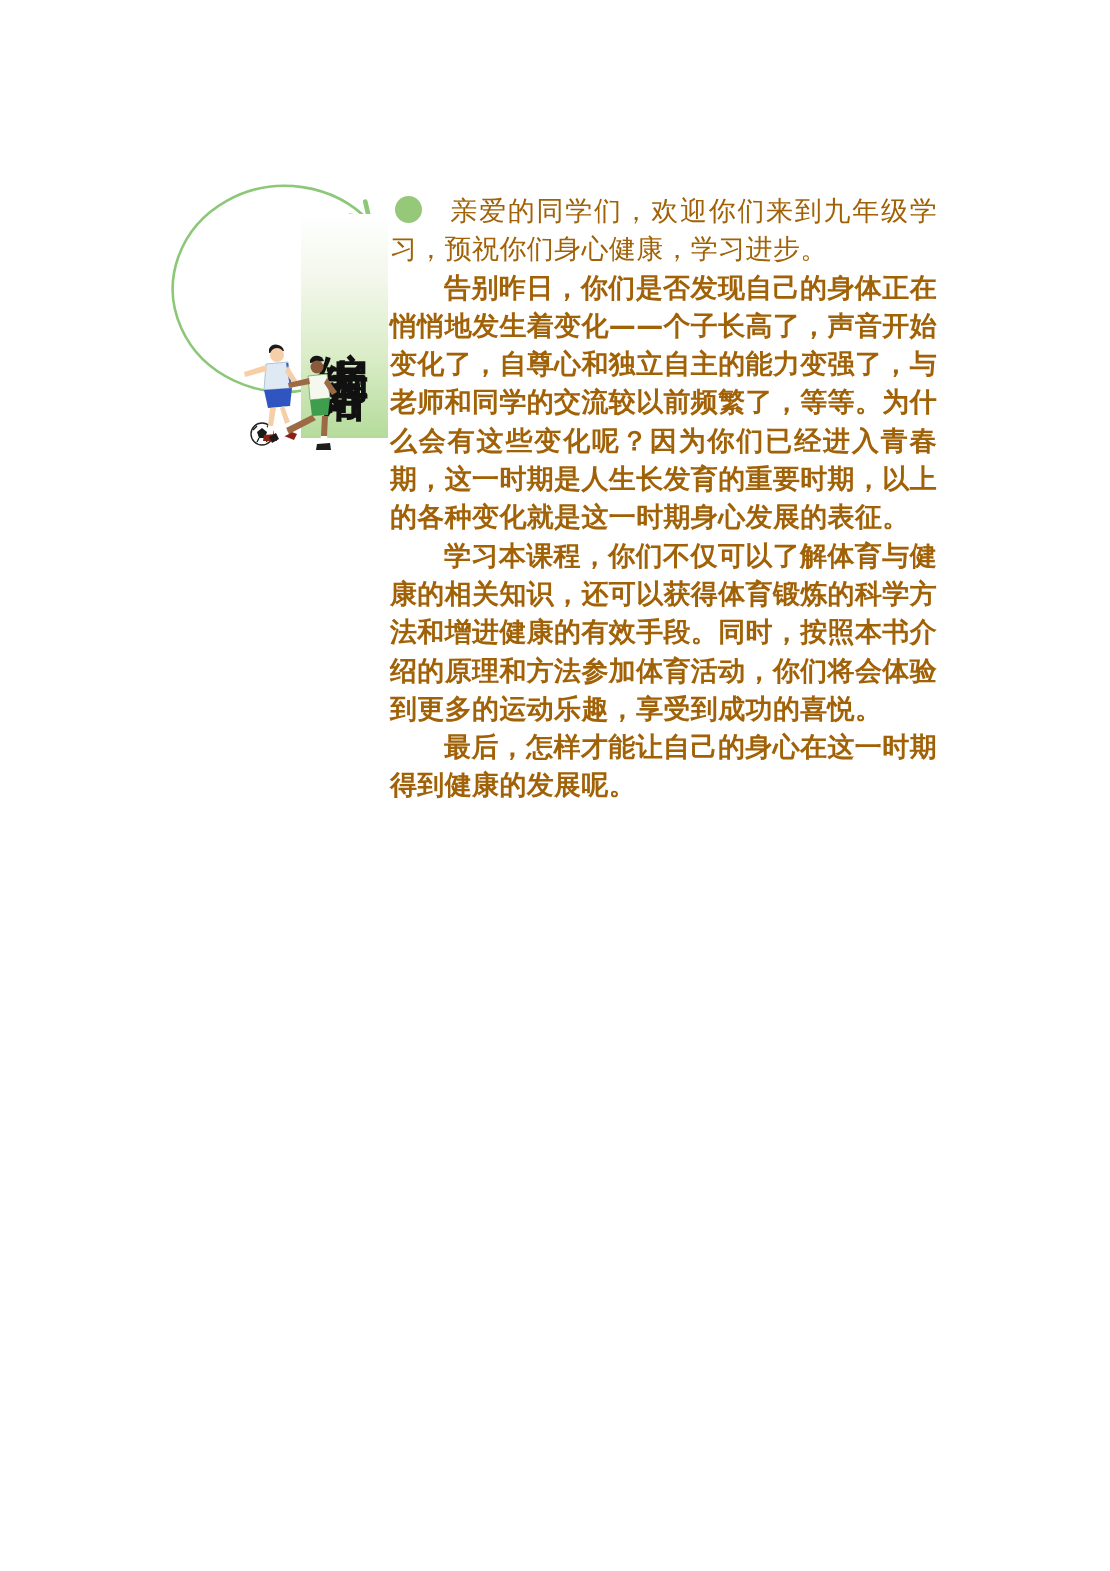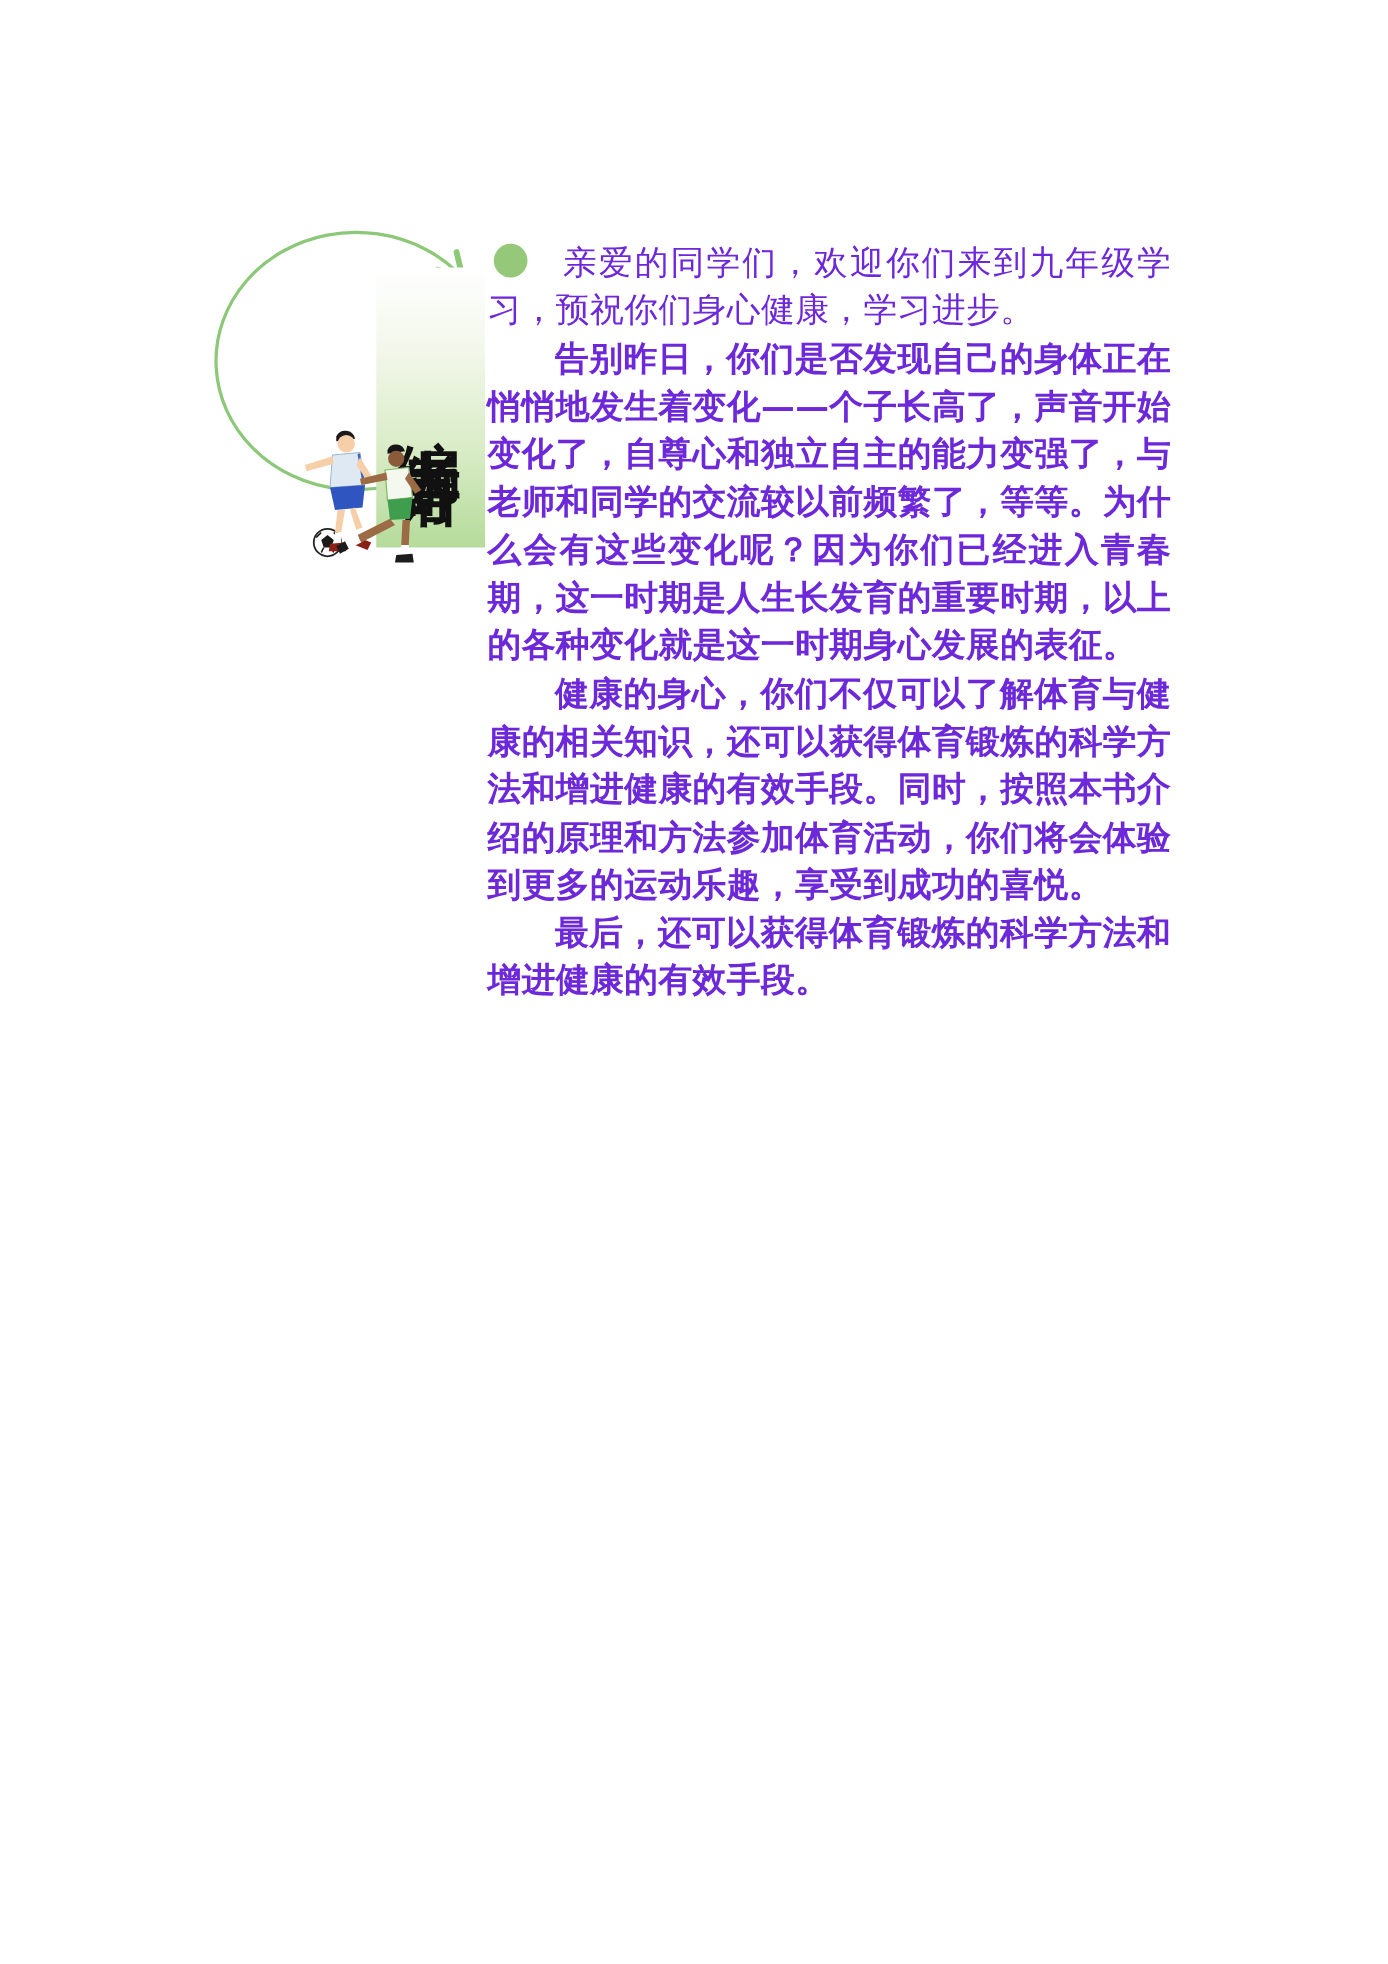"亲爱的同学们，欢迎你们来到九年级学习，预祝你们身心健康，学习进步。" .content { color: #6d28d9 -> #a16207 }
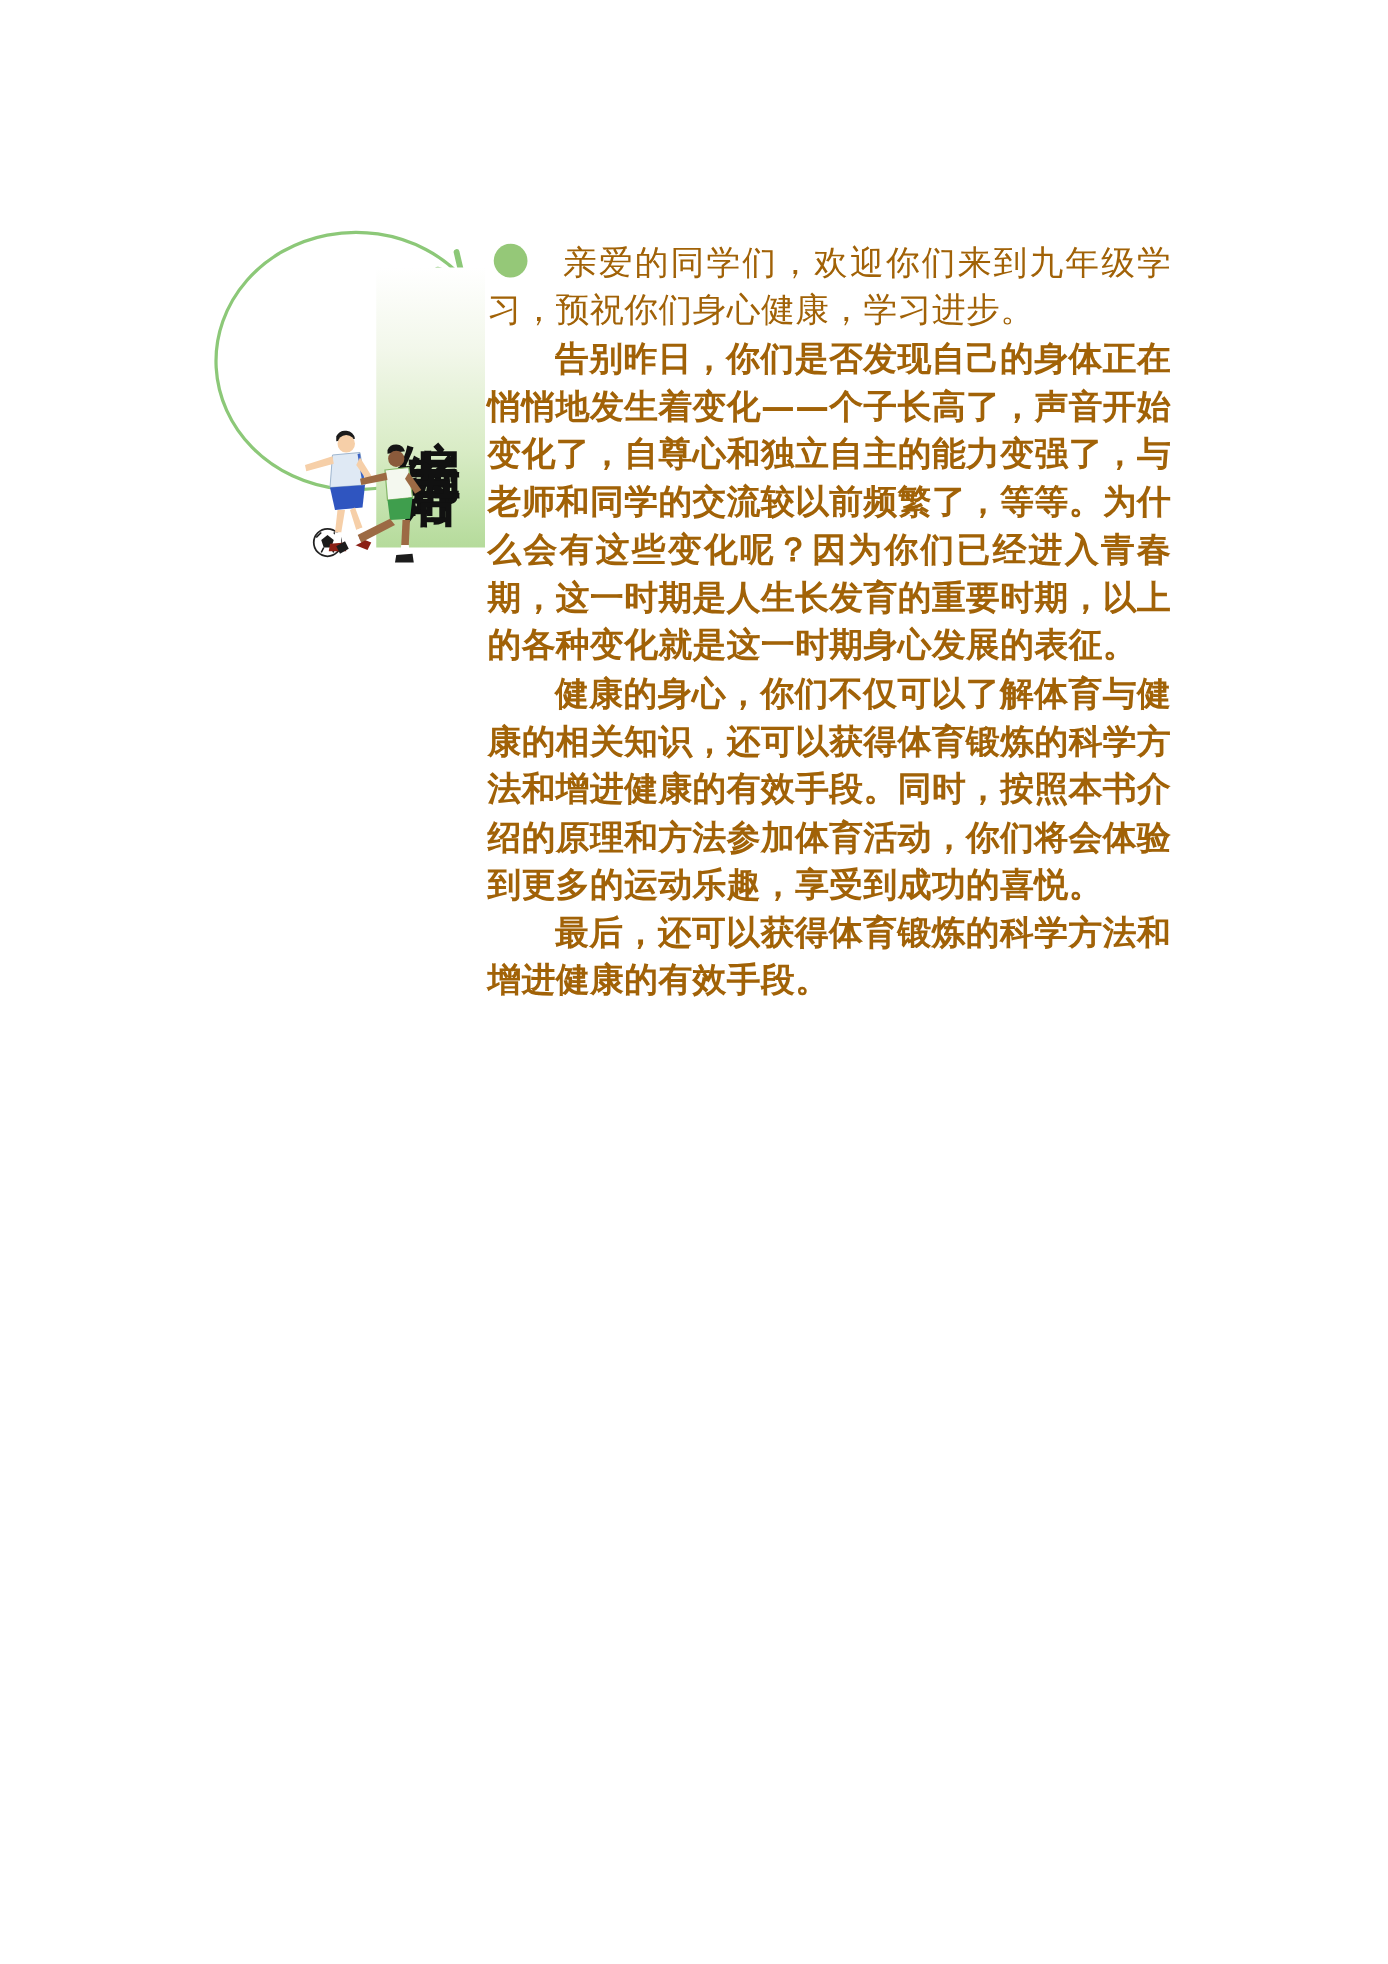"健康的身心，你们不仅可以了解体育与健康的相关知识，还可以获得体育锻炼的科学方法和" p.p { text: 健康的身心 -> 学习本课程 }
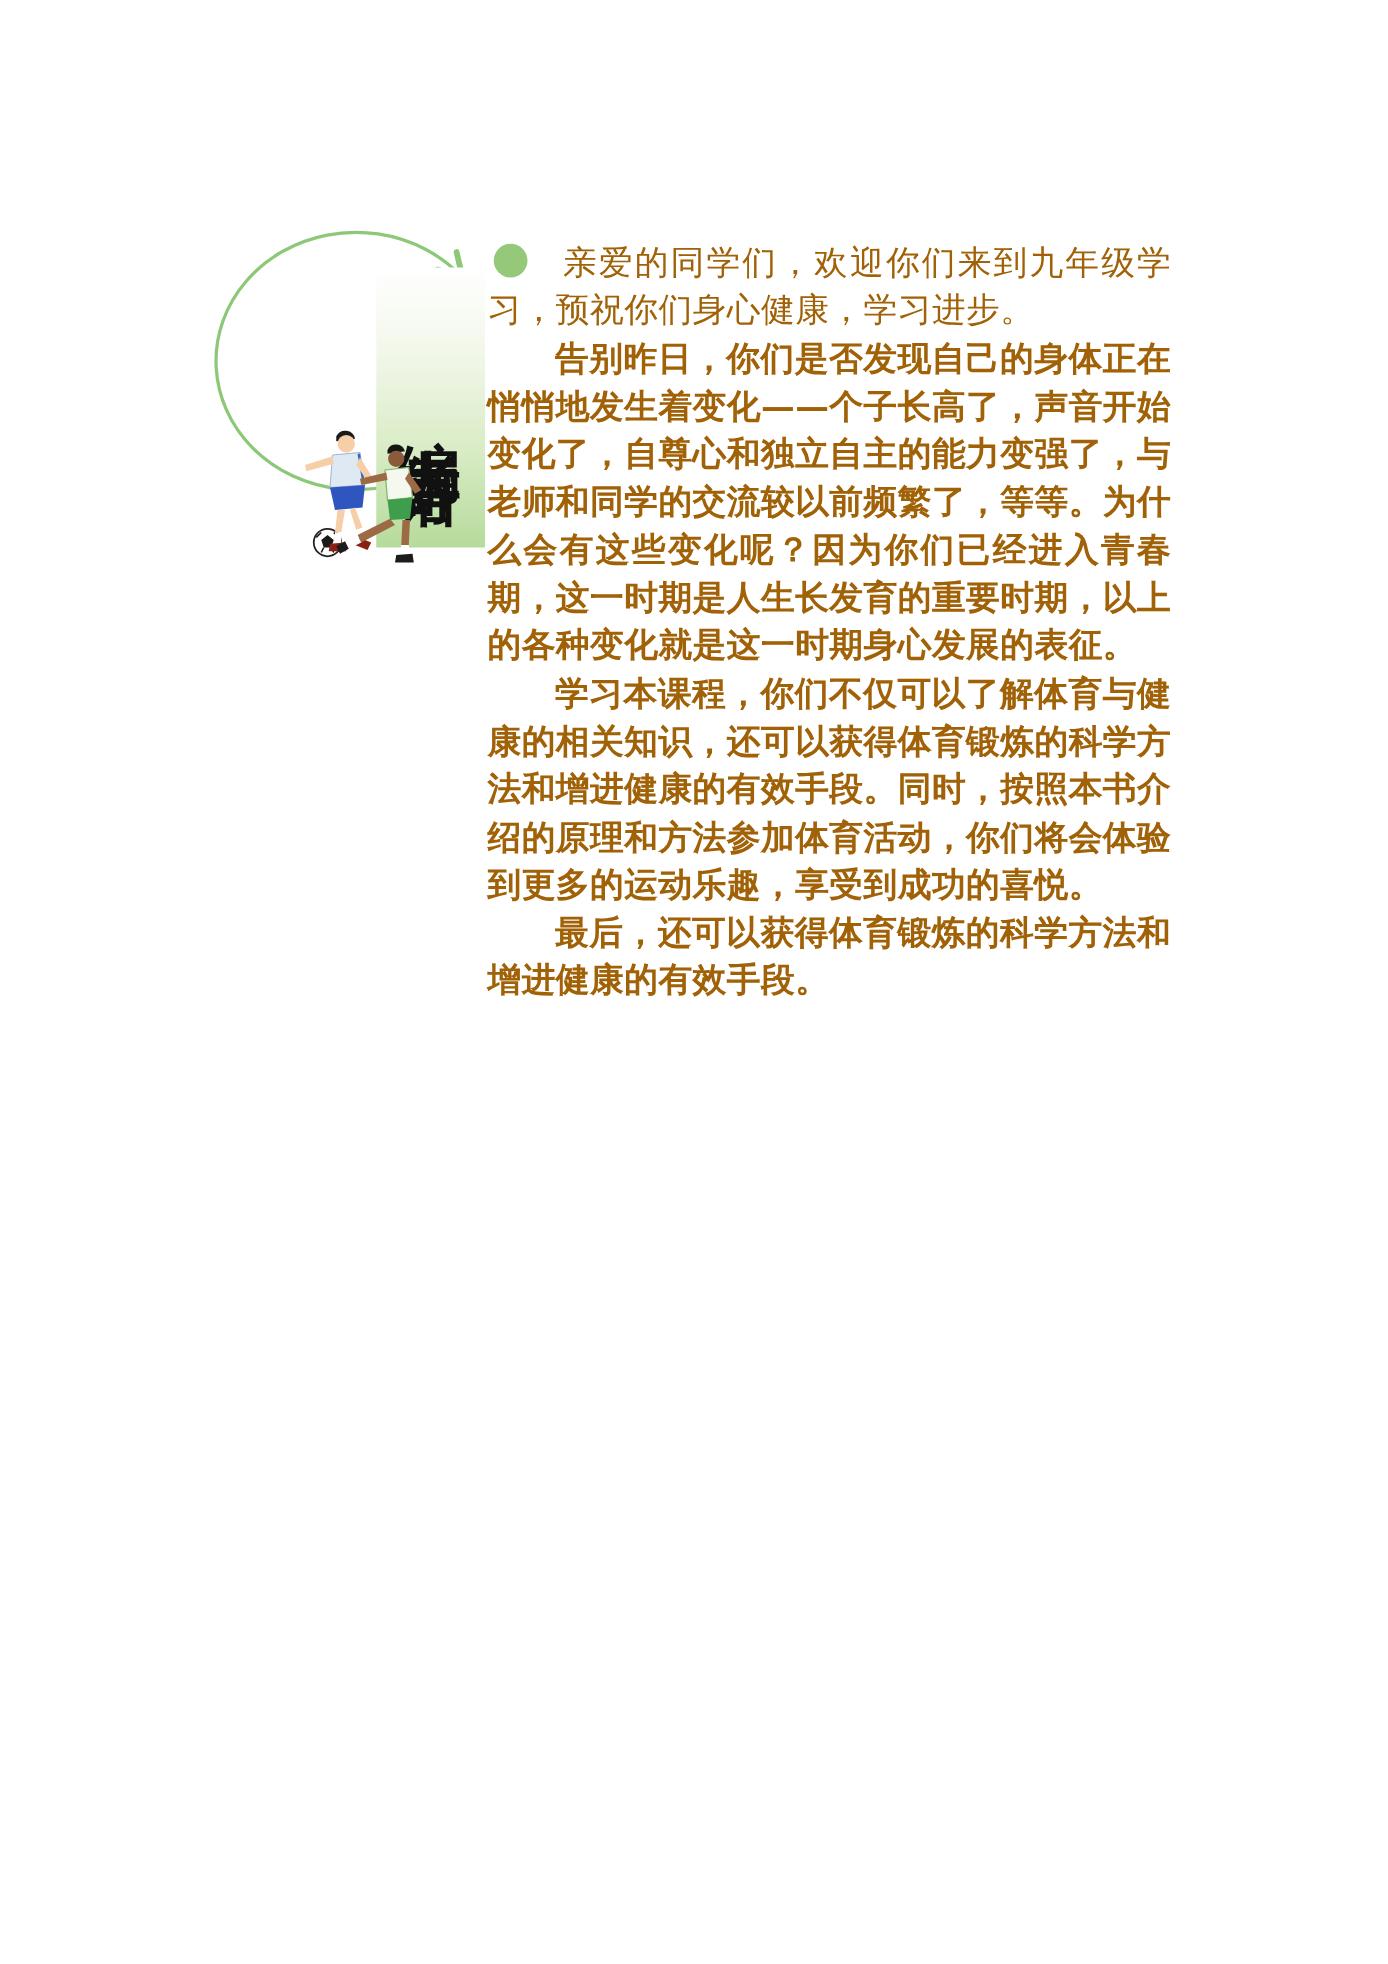"最后，还可以获得体育锻炼的科学方法和增进健康的有效手段。" p.p { text: 还可以获得体育锻炼的科学方法和增进健康的有效手段 -> 怎样才能让自己的身心在这一时期得到健康的发展呢 }
